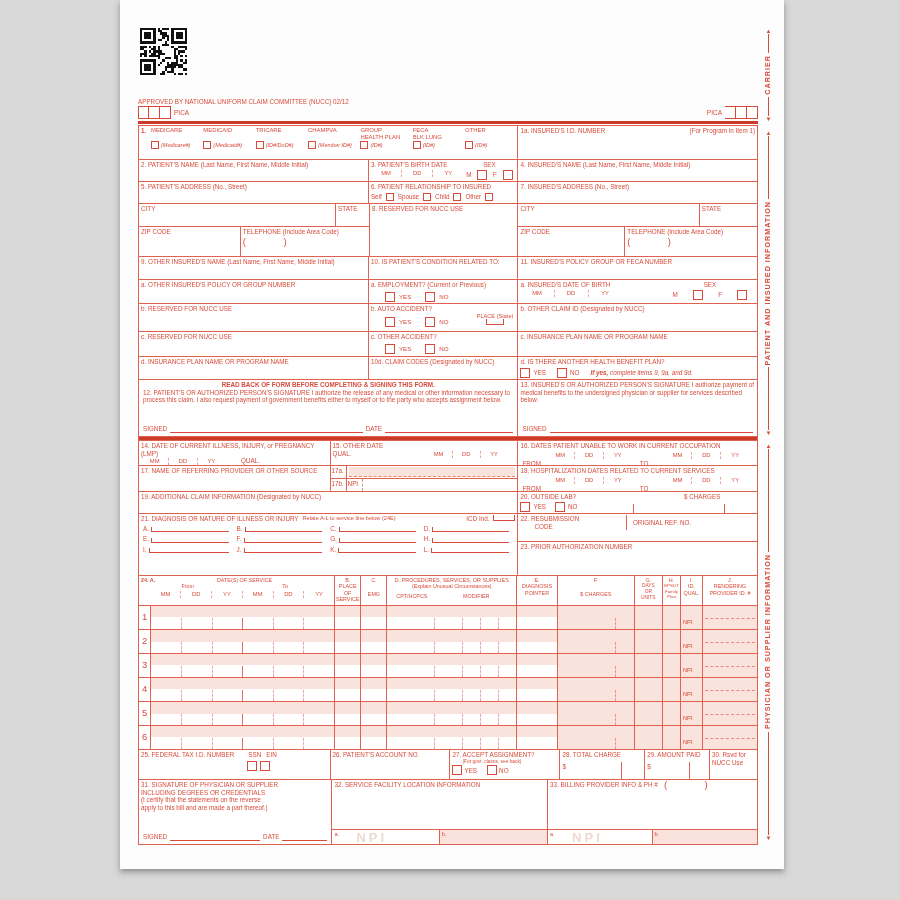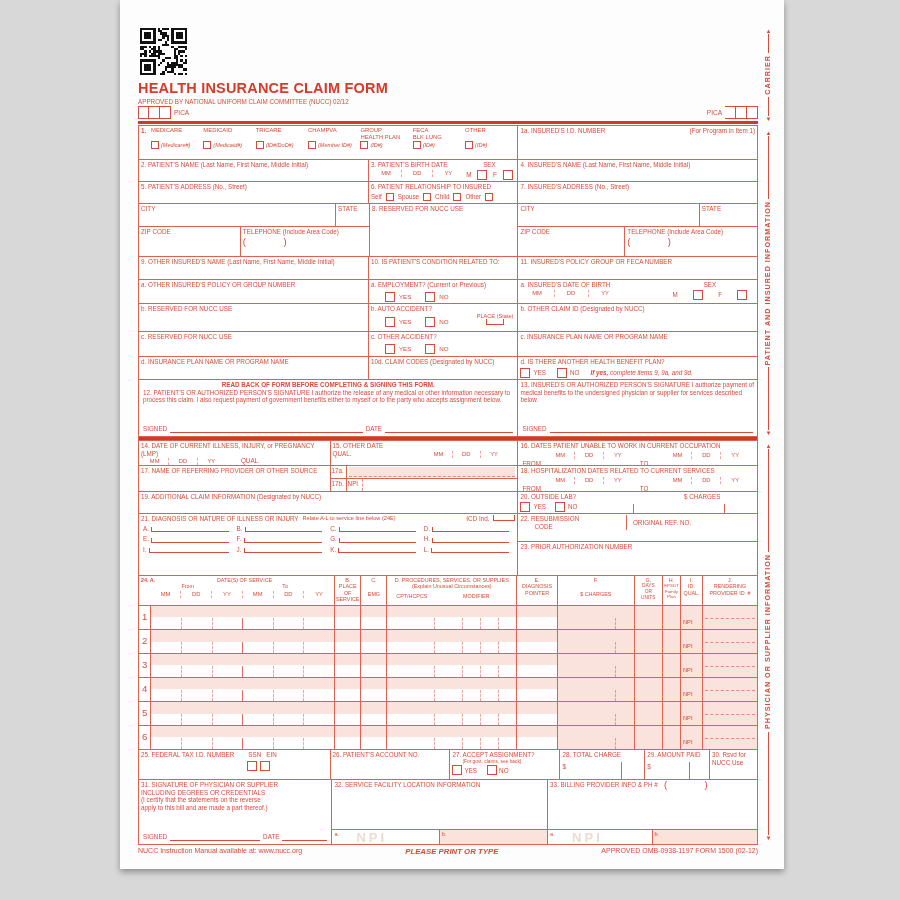"HEALTH INSURANCE CLAIM FORM" div.title { html: <div>HEALTH INSURANCE CLAIM FORM</div> -> none }
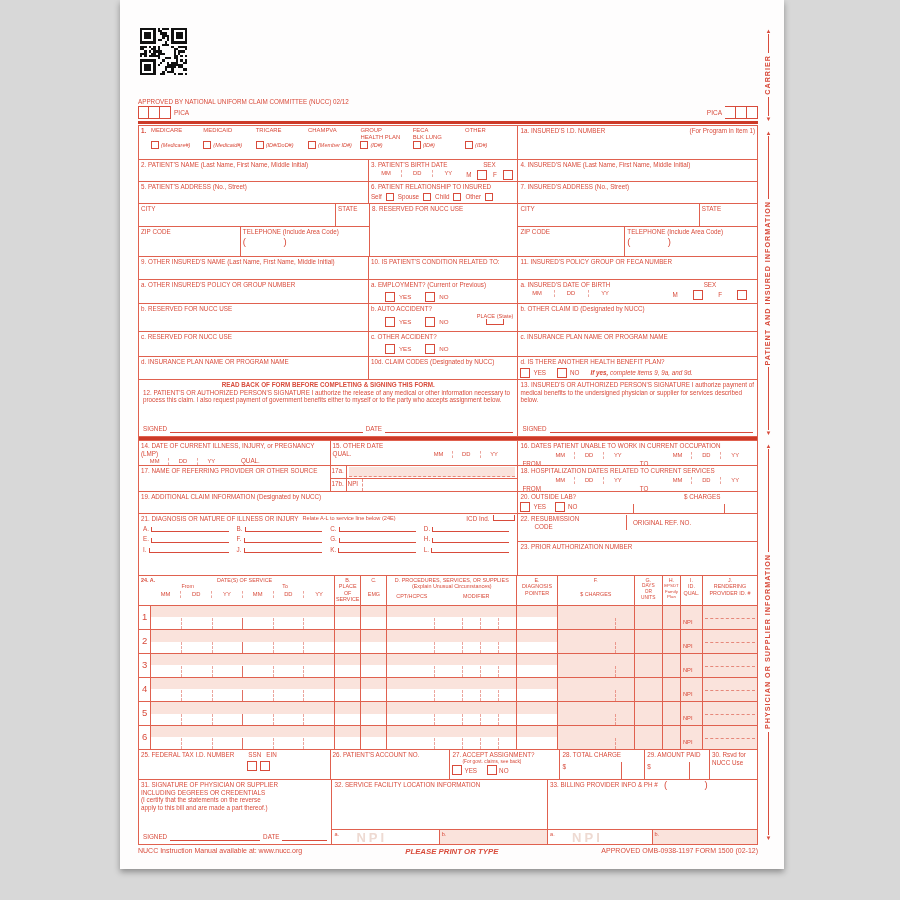"PLEASE PRINT OR TYPE" div.footer { html: <div> <span>NUCC Instruction Manual available at: www.nucc.org</span> <span>PLEASE PRINT OR TYPE</span> <span>APPROVED OMB-0938-1197 FORM 1500 (02-12)</span> </div> -> none }
